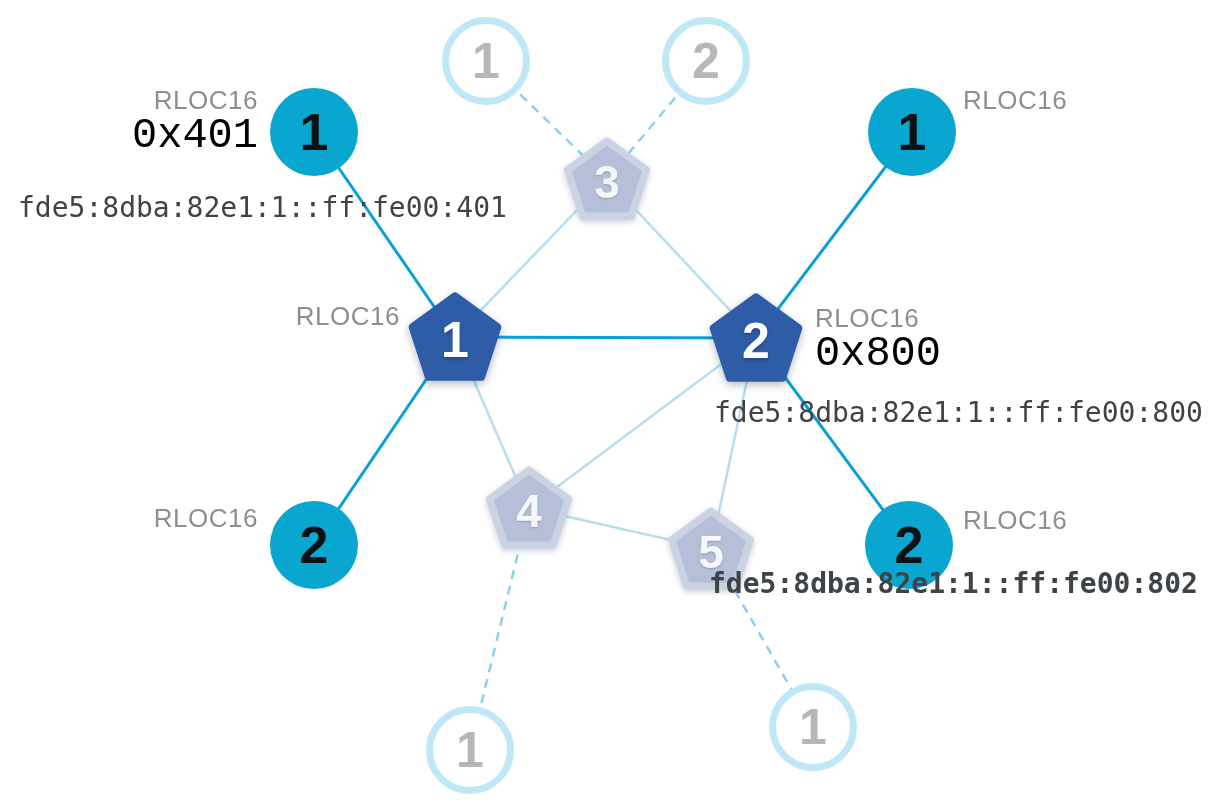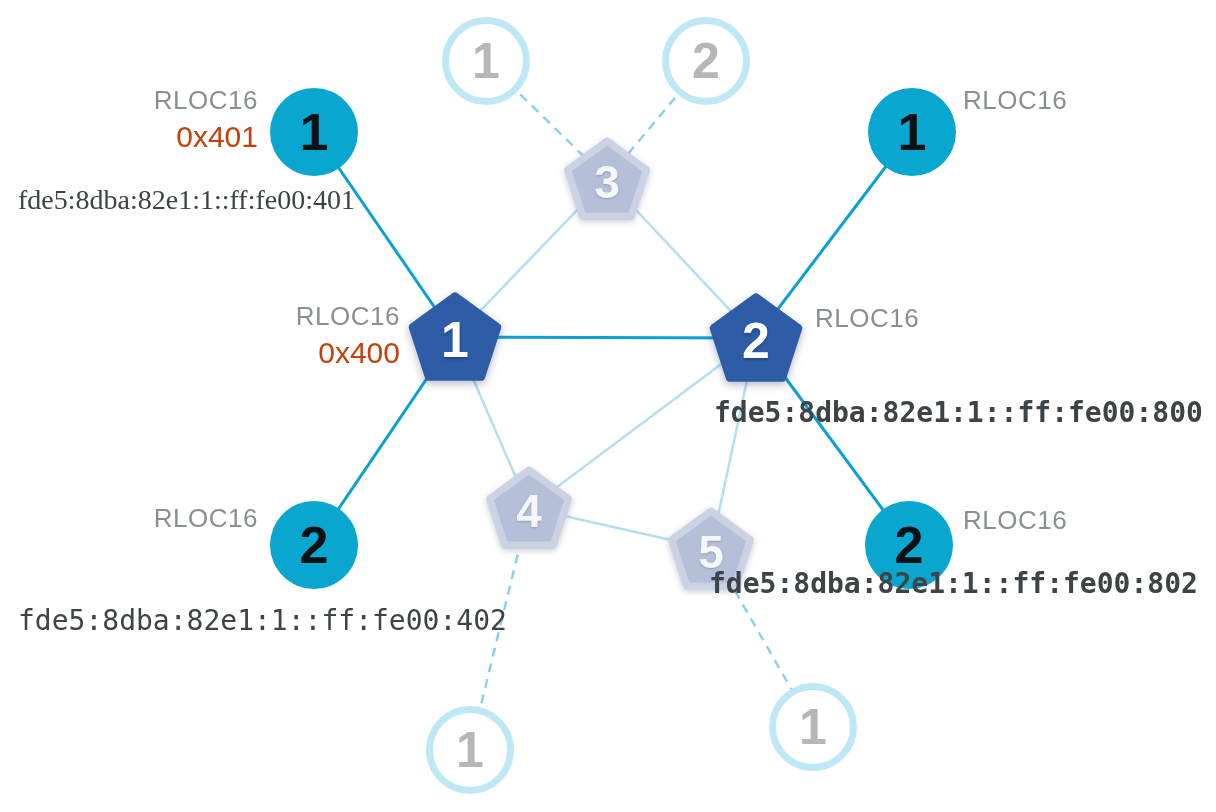"0x401" .rloc-value { color: #c2410c -> #000000; font-family: Liberation Sans, sans-serif -> Liberation Mono, monospace; font-size: 30px -> 42px }
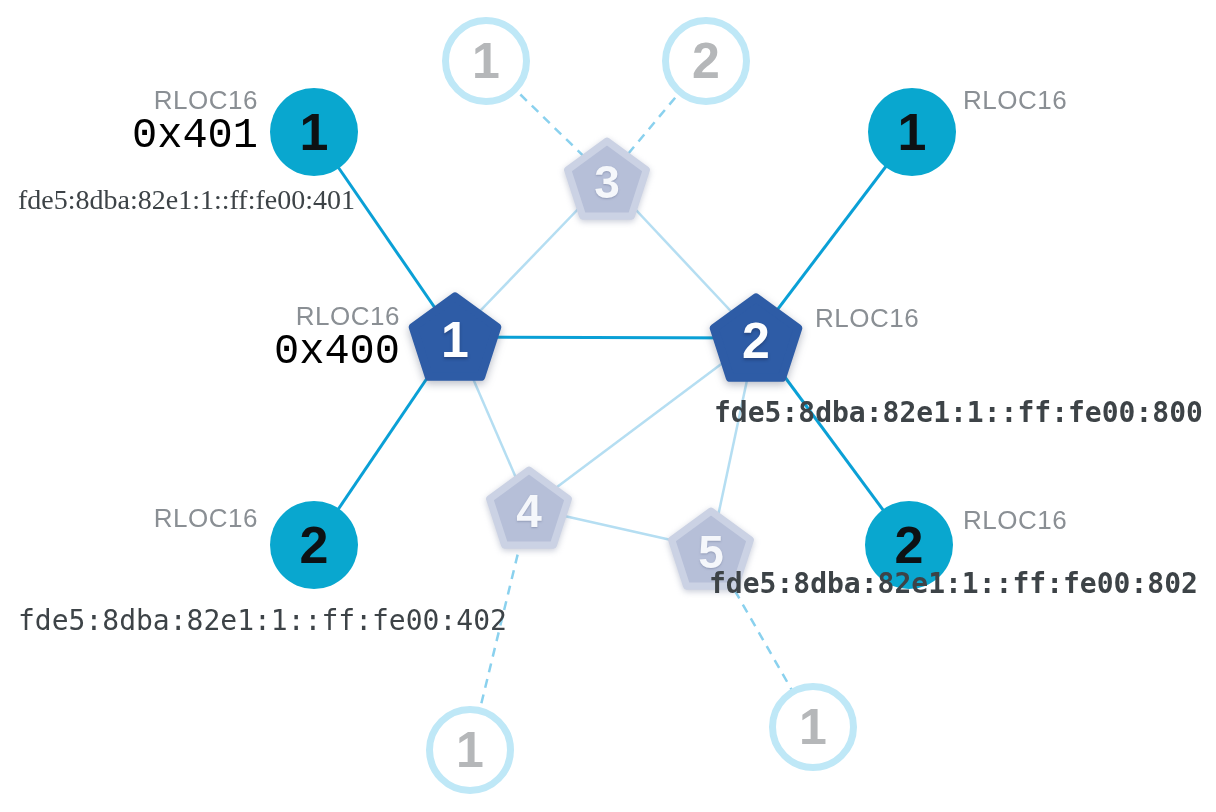"fde5:8dba:82e1:1::ff:fe00:401" div.ipv6 { font-family: Liberation Serif, serif -> none; top: 184px -> 192px }
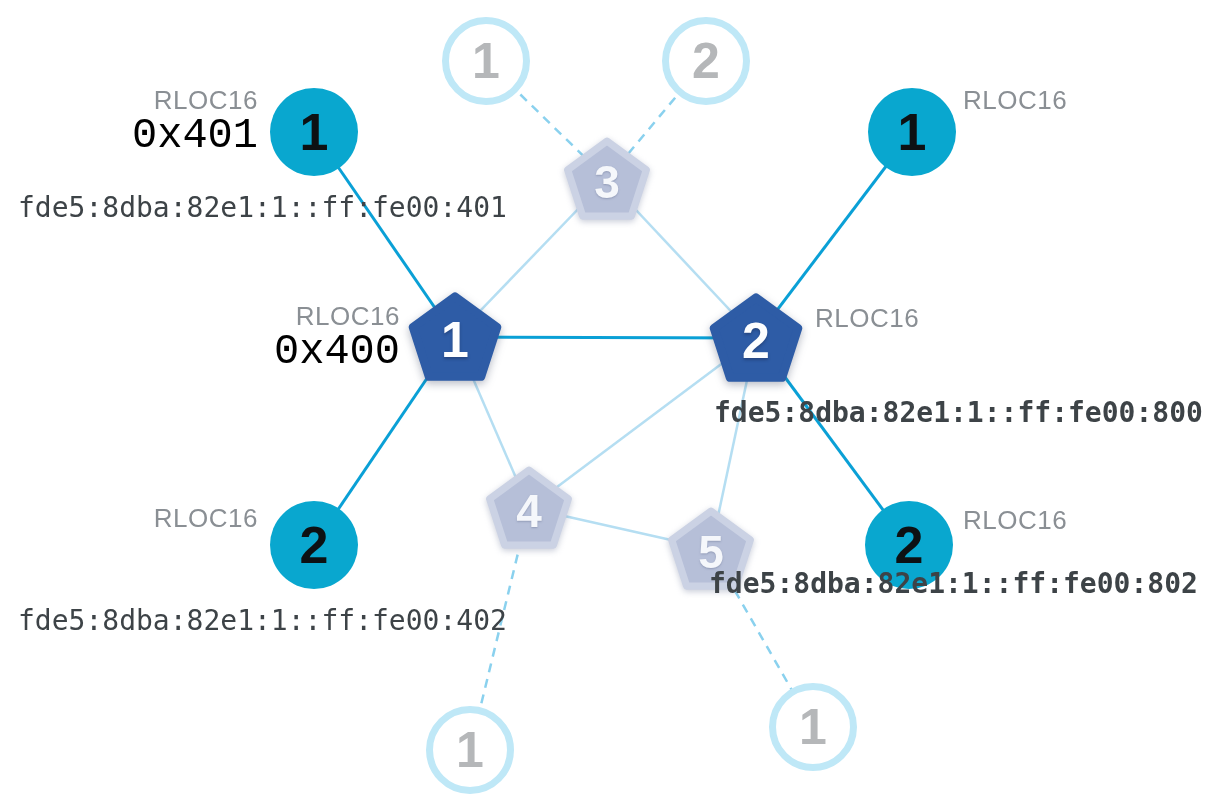"0x400" span.rloc-value { html: <span>0x400</span> -> none }
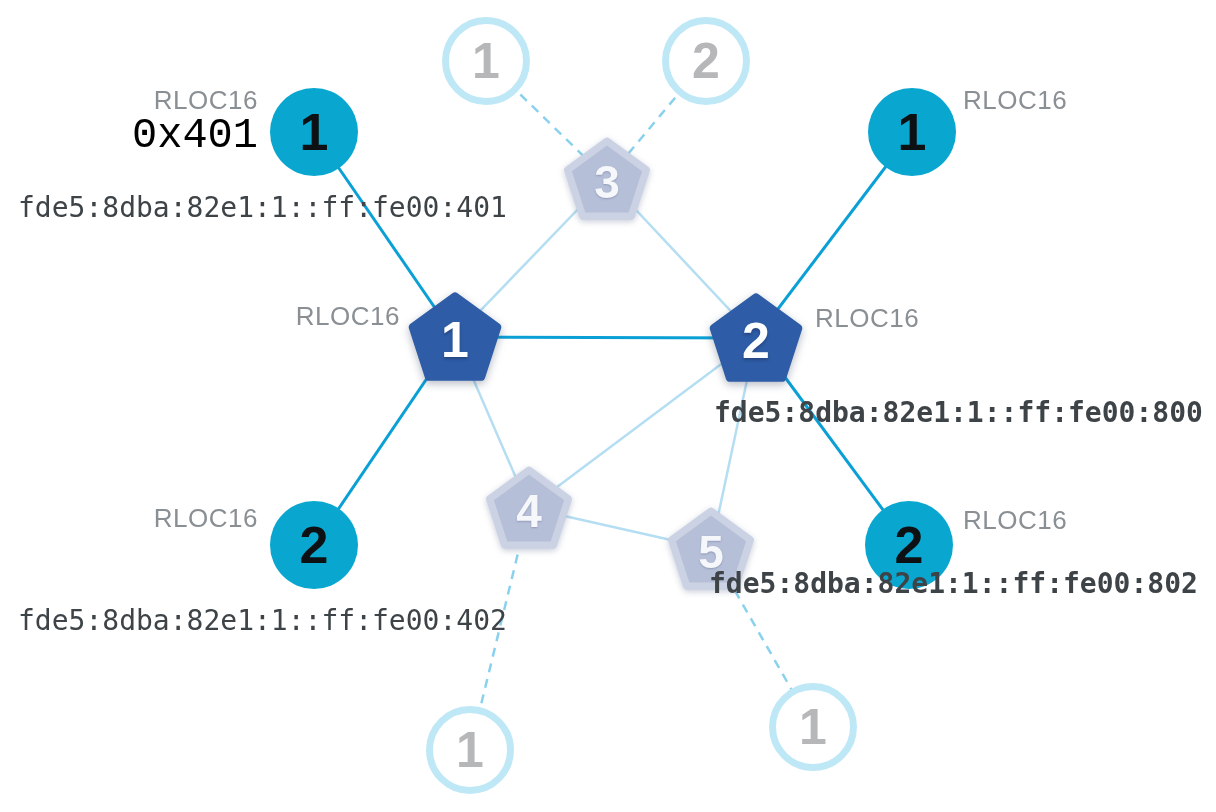"0x800" span.rloc-value { html: none -> <span>0x800</span> }
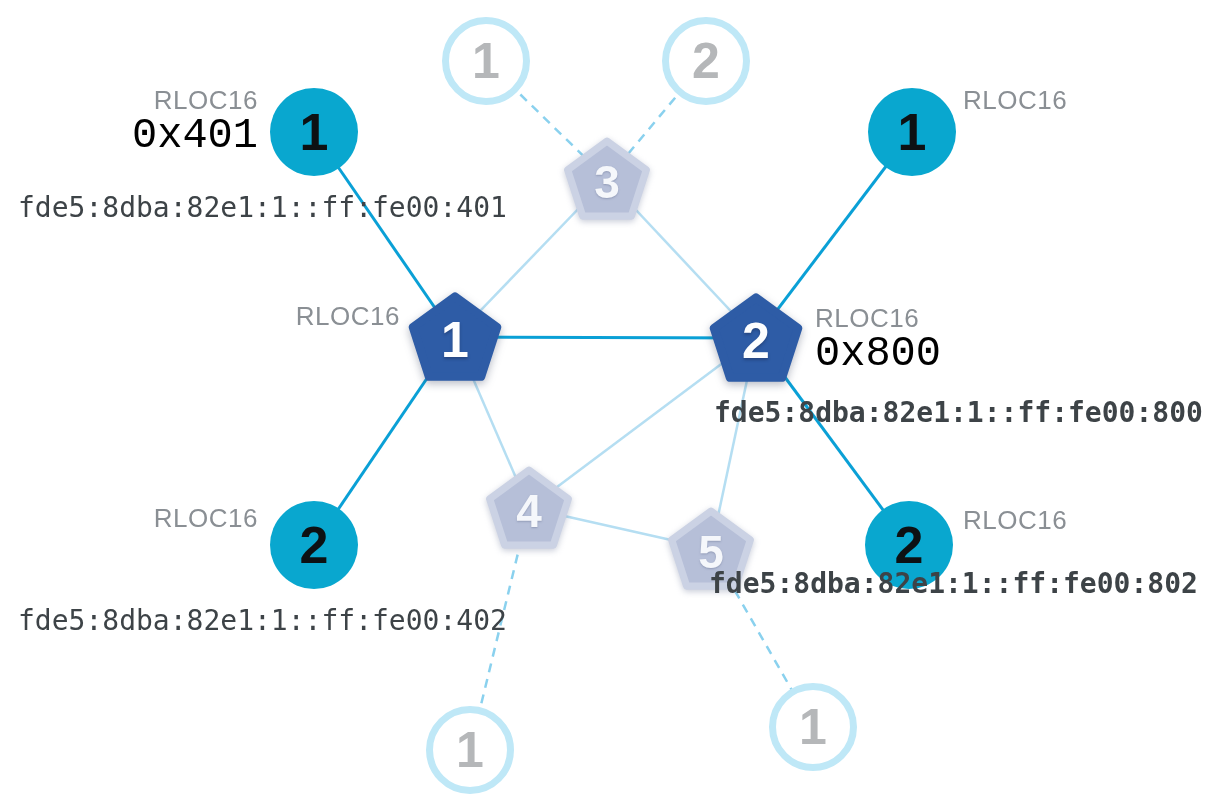"fde5:8dba:82e1:1::ff:fe00:800" div.ipv6 { font-weight: bold -> none }
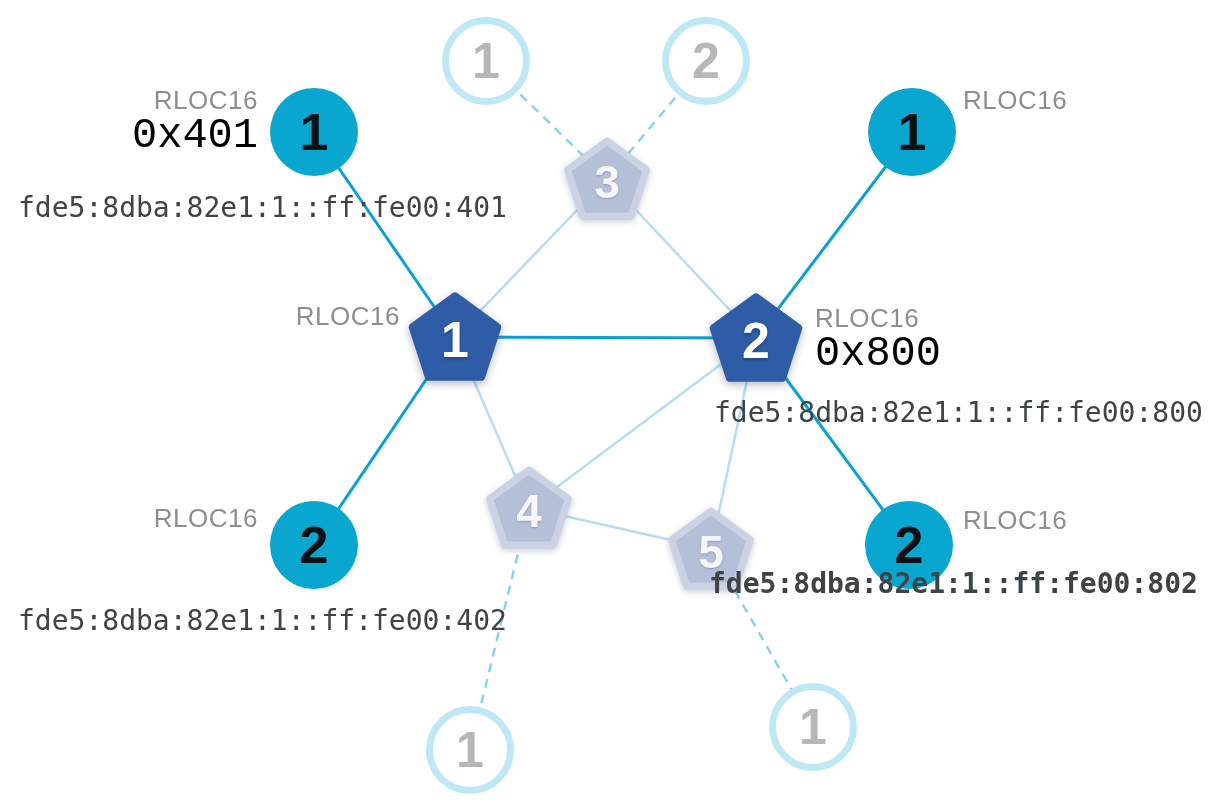"fde5:8dba:82e1:1::ff:fe00:402" div.ipv6 { html: <div>fde5:8dba:82e1:1::ff:fe00:402</div> -> none }
